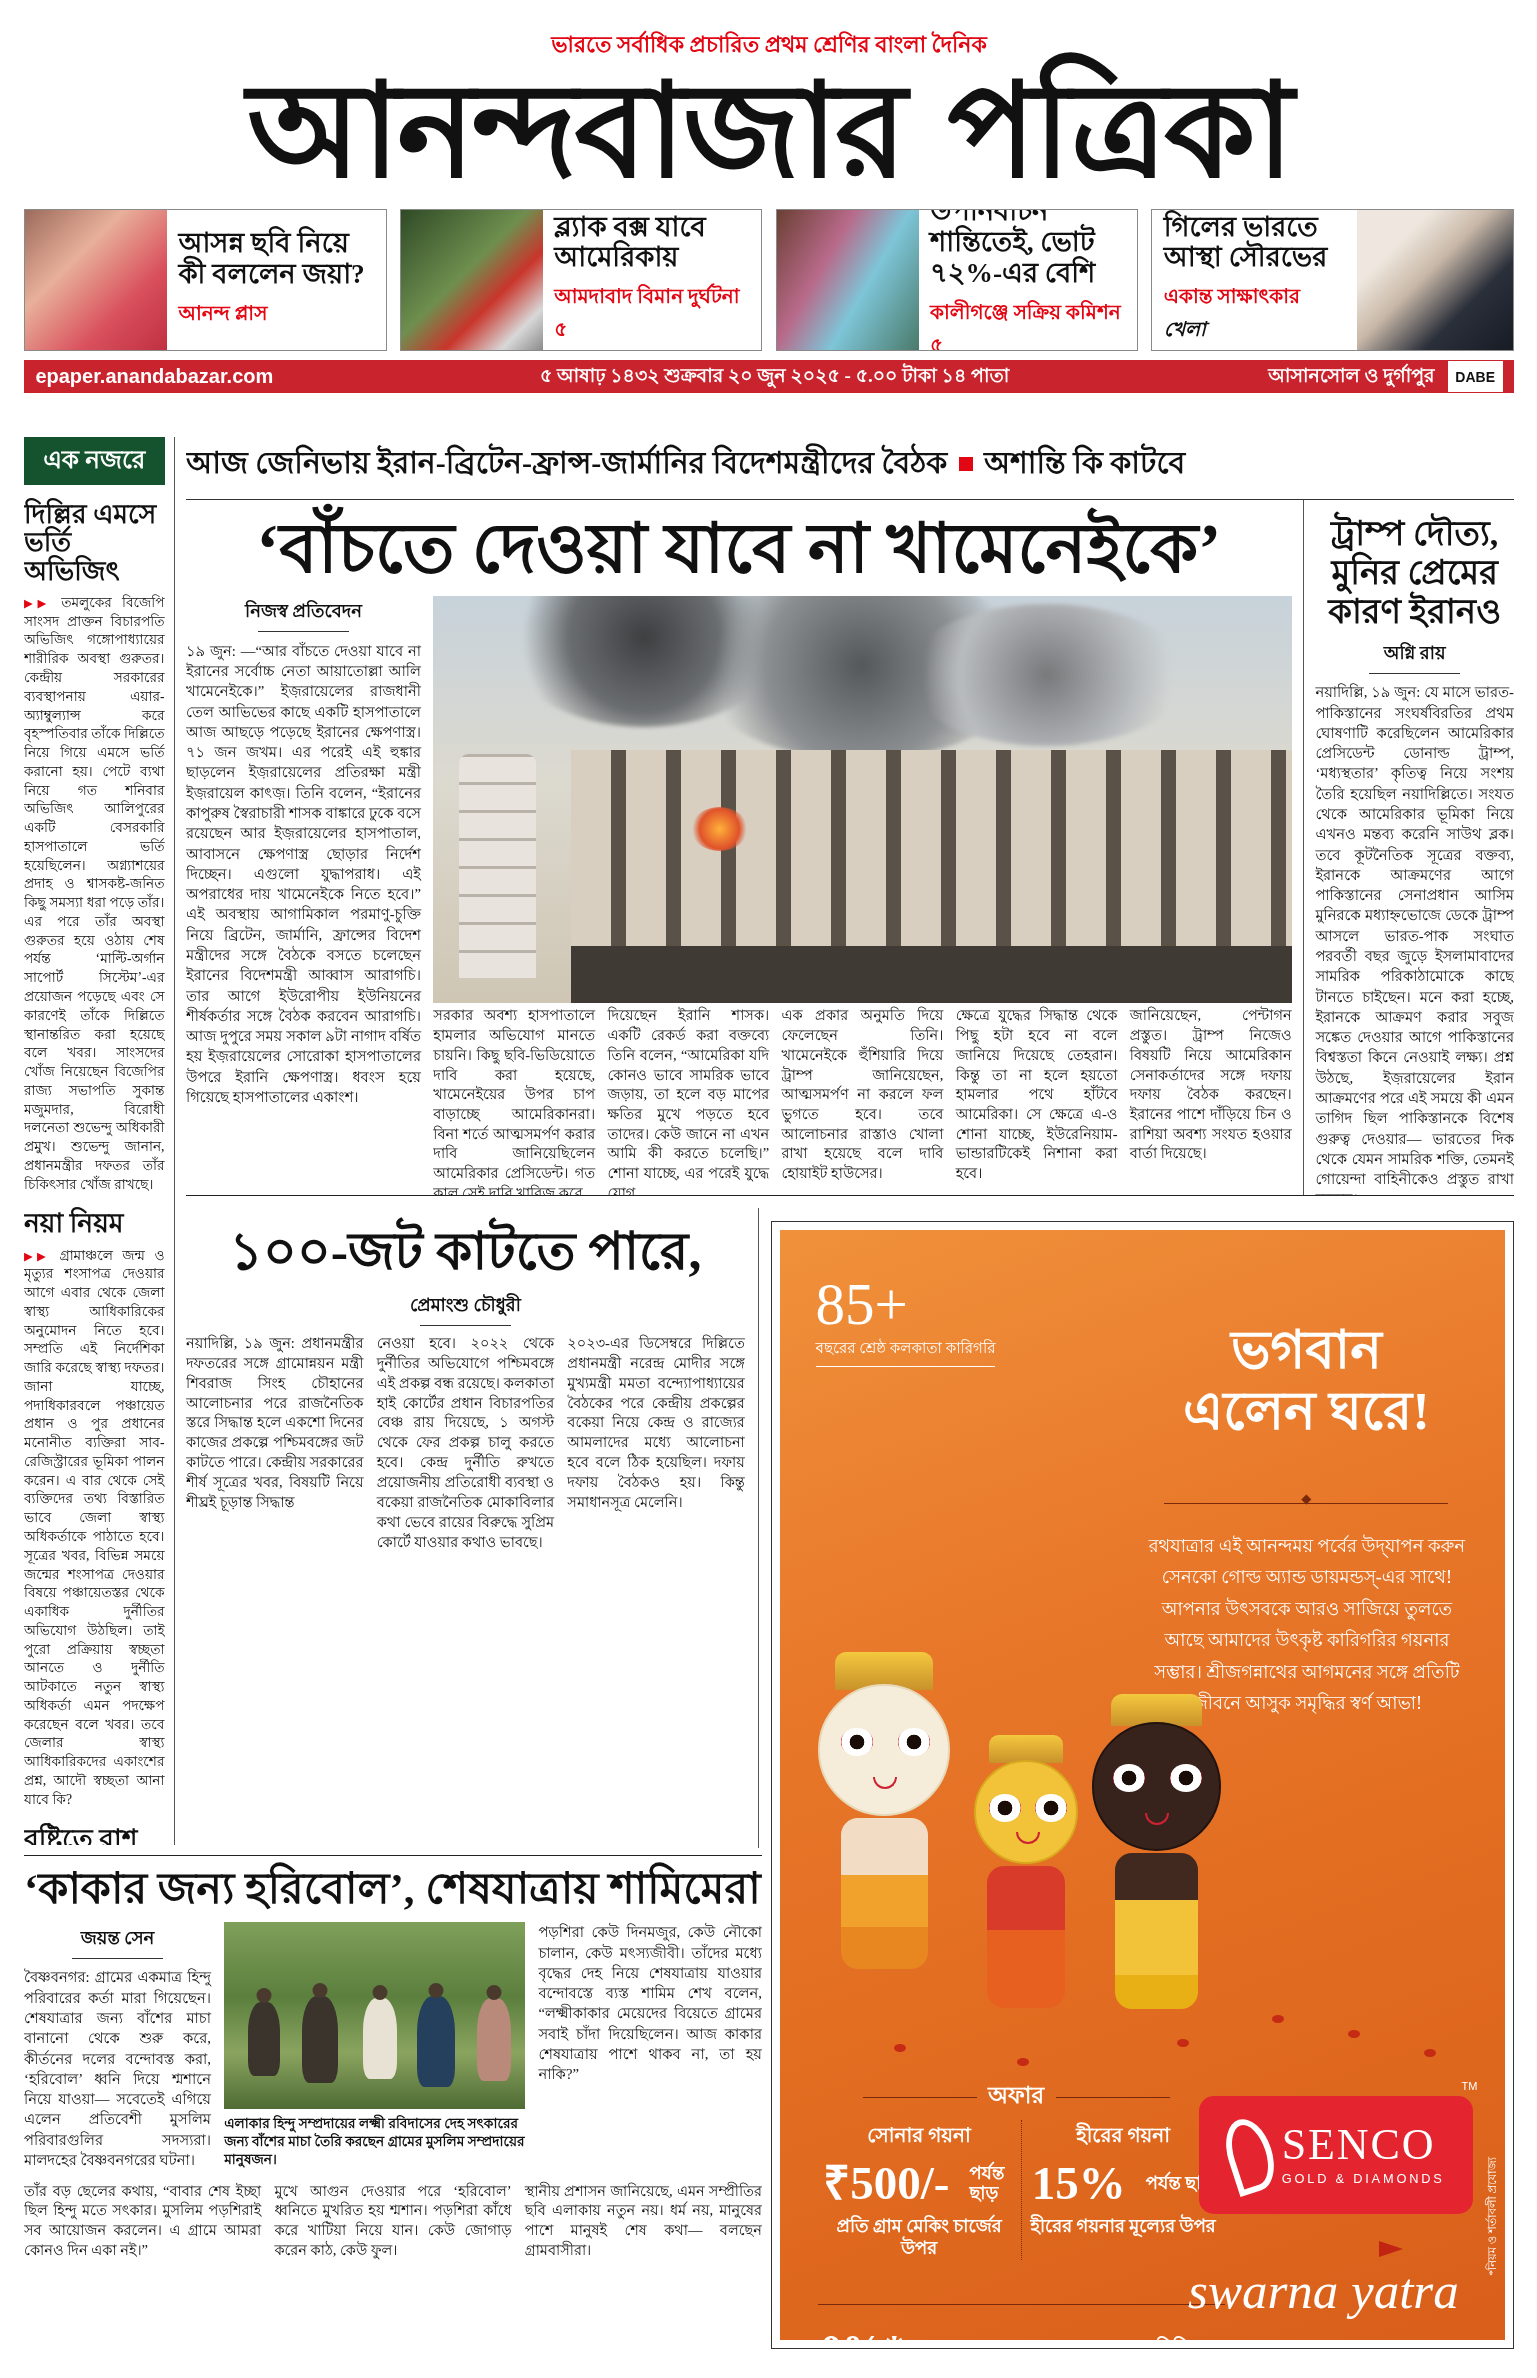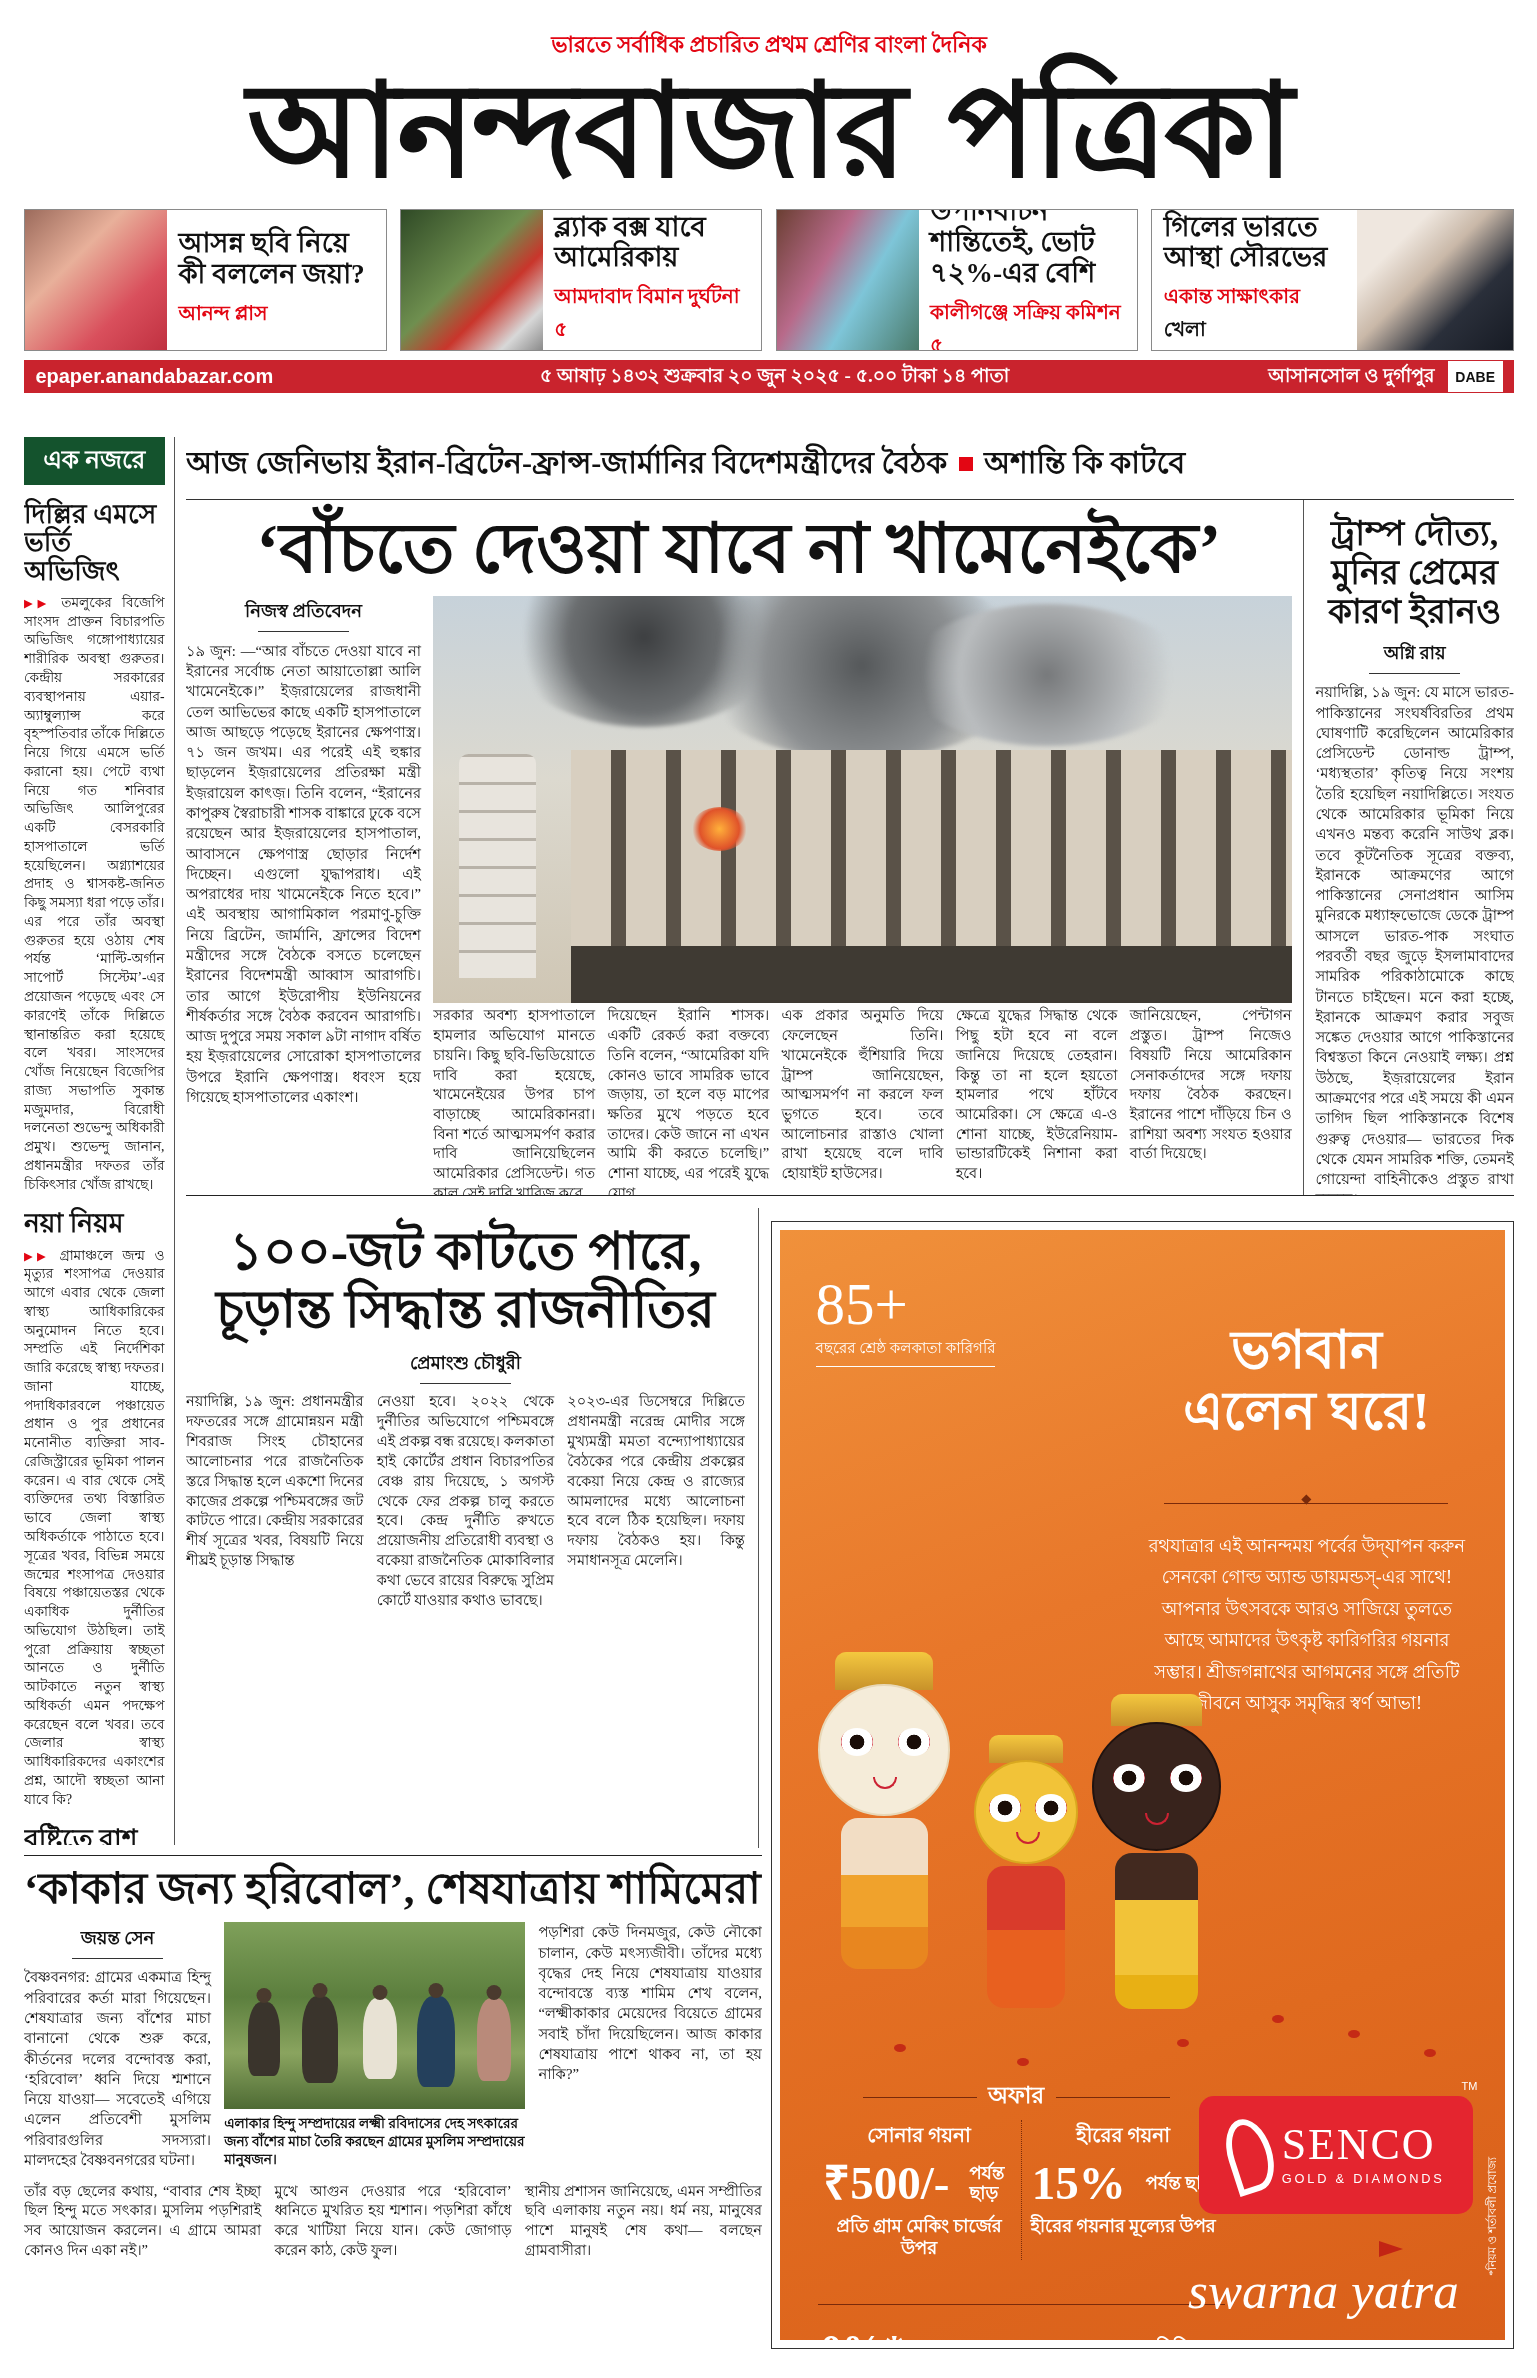"খেলা" .t-kick .black { font-style: none -> italic }
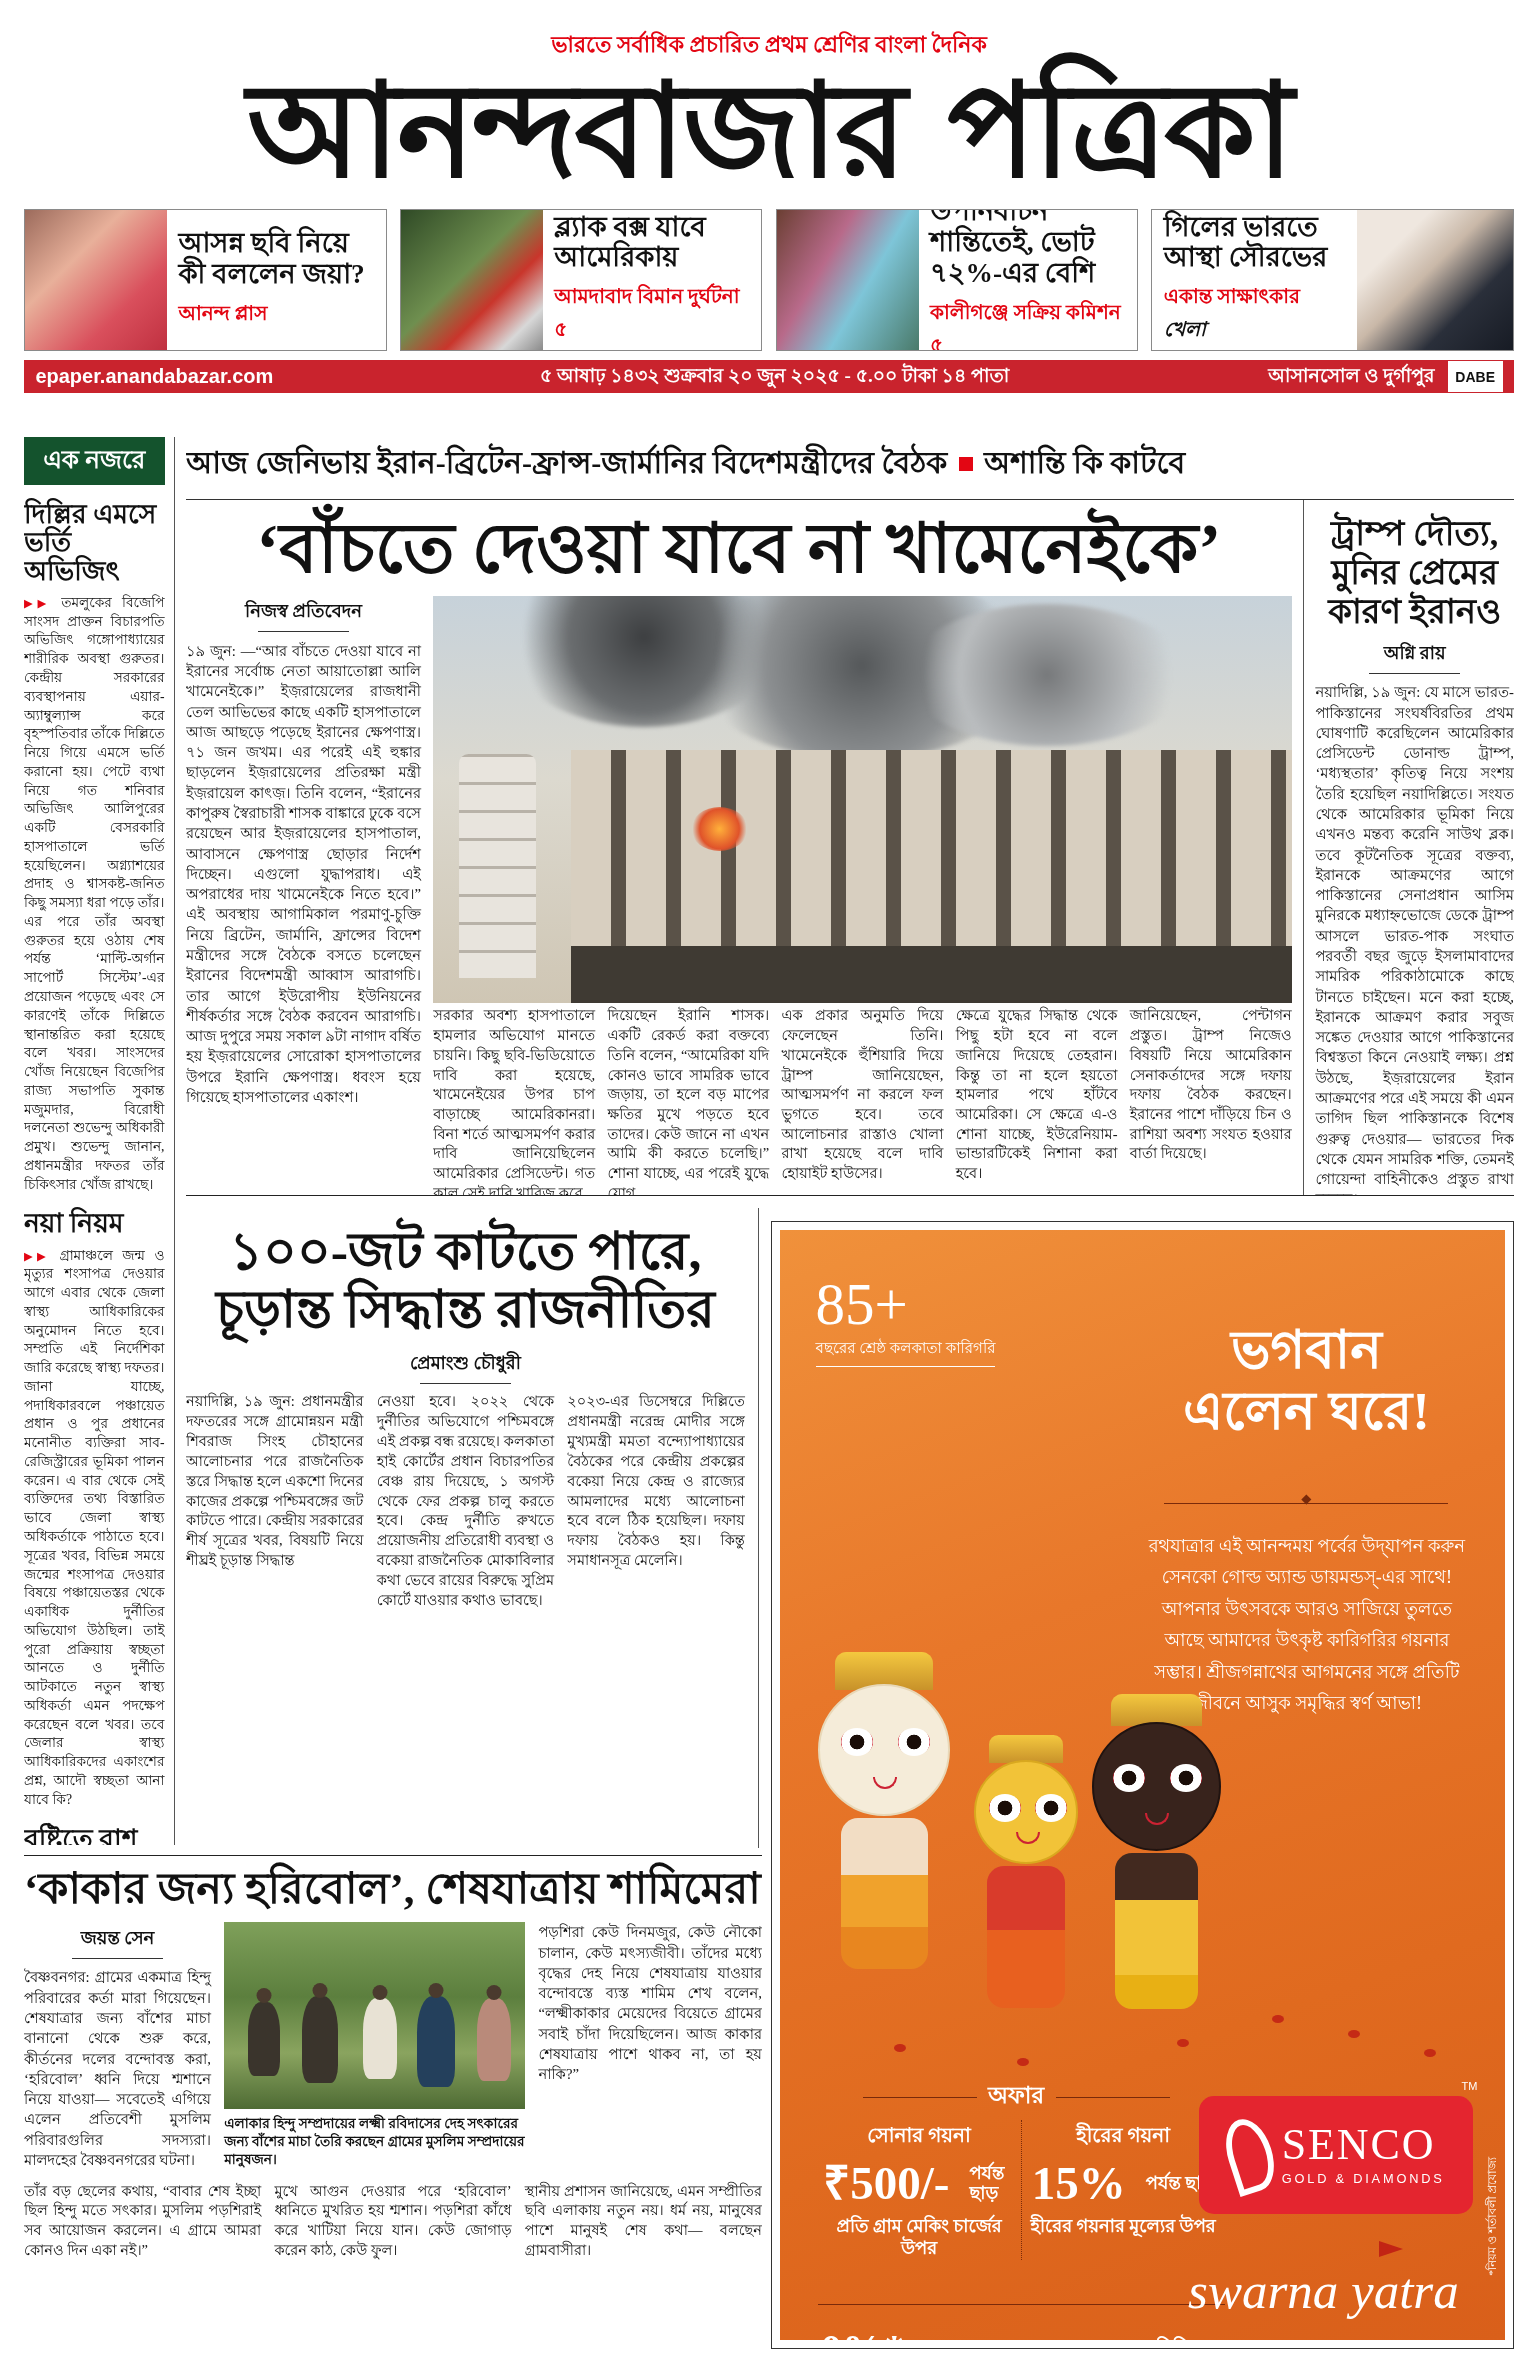"চূড়ান্ত সিদ্ধান্ত রাজনীতির" div { html: <div>চূড়ান্ত সিদ্ধান্ত রাজনীতির</div> -> none }
